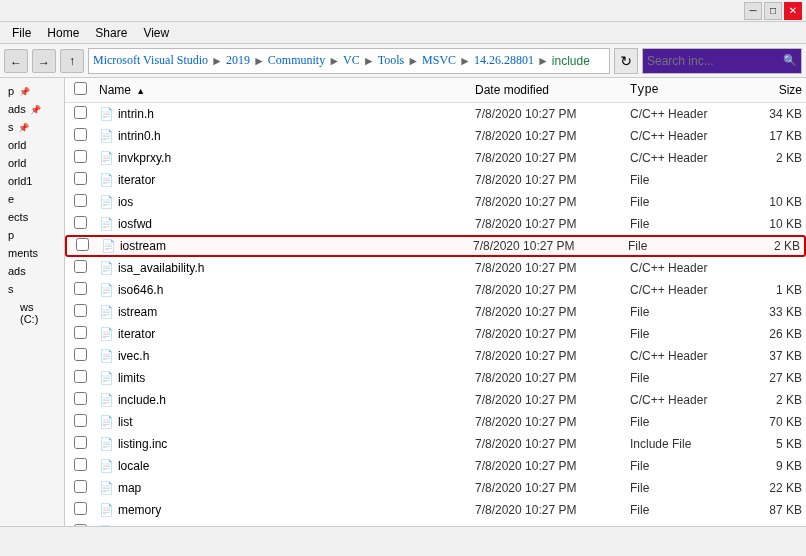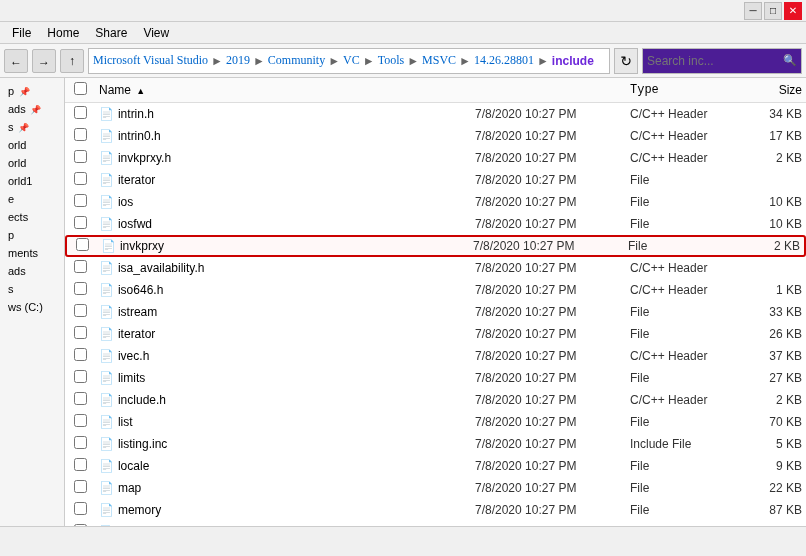"include" .breadcrumb-current { color: #6d28d9 -> #15803d; font-weight: bold -> normal }
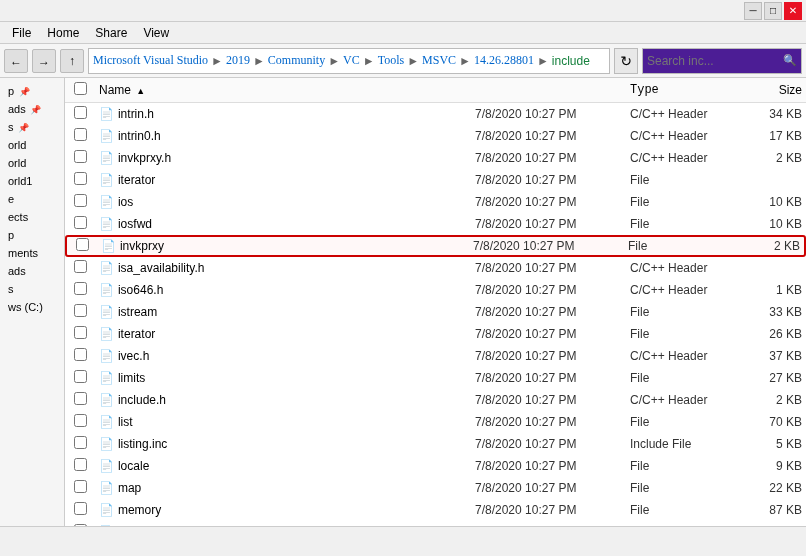"Date modified" div.col-modified { html: none -> <div> <span>Date modified</span> </div> }
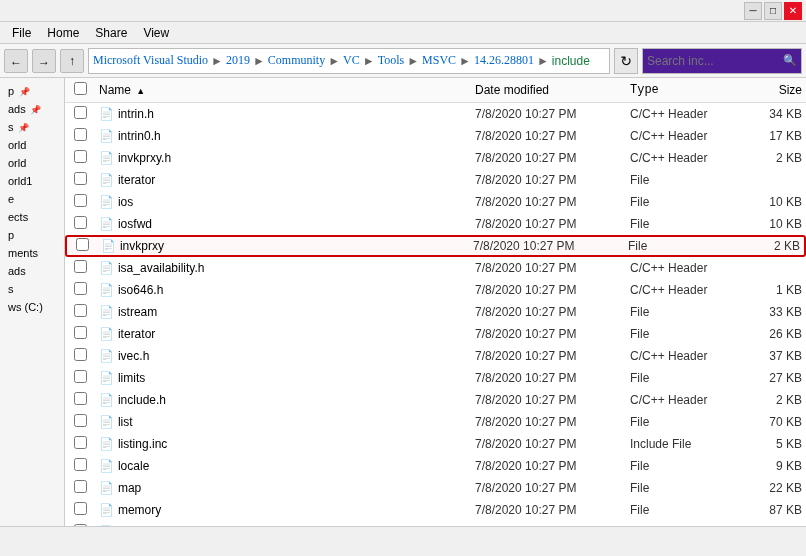"invkprxy" span { text: invkprxy -> iostream }
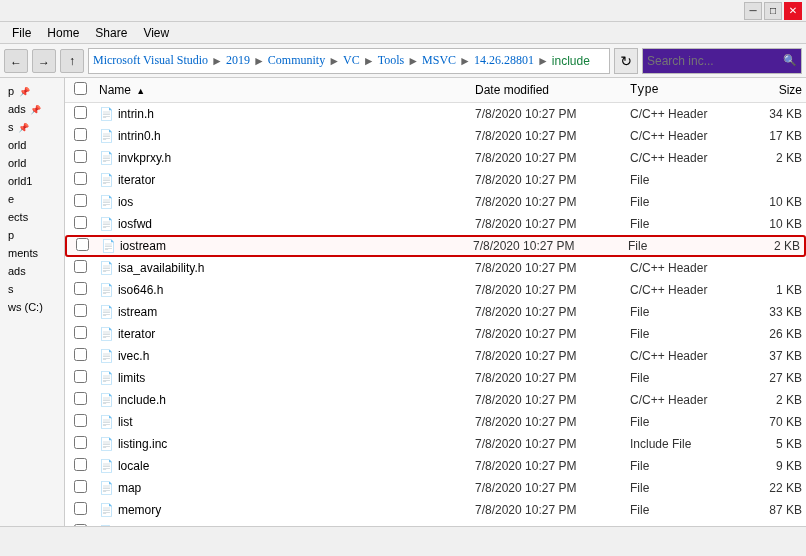"ws (C:)" .sidebar-drive { padding: 3px 8px -> 3px 20px }
